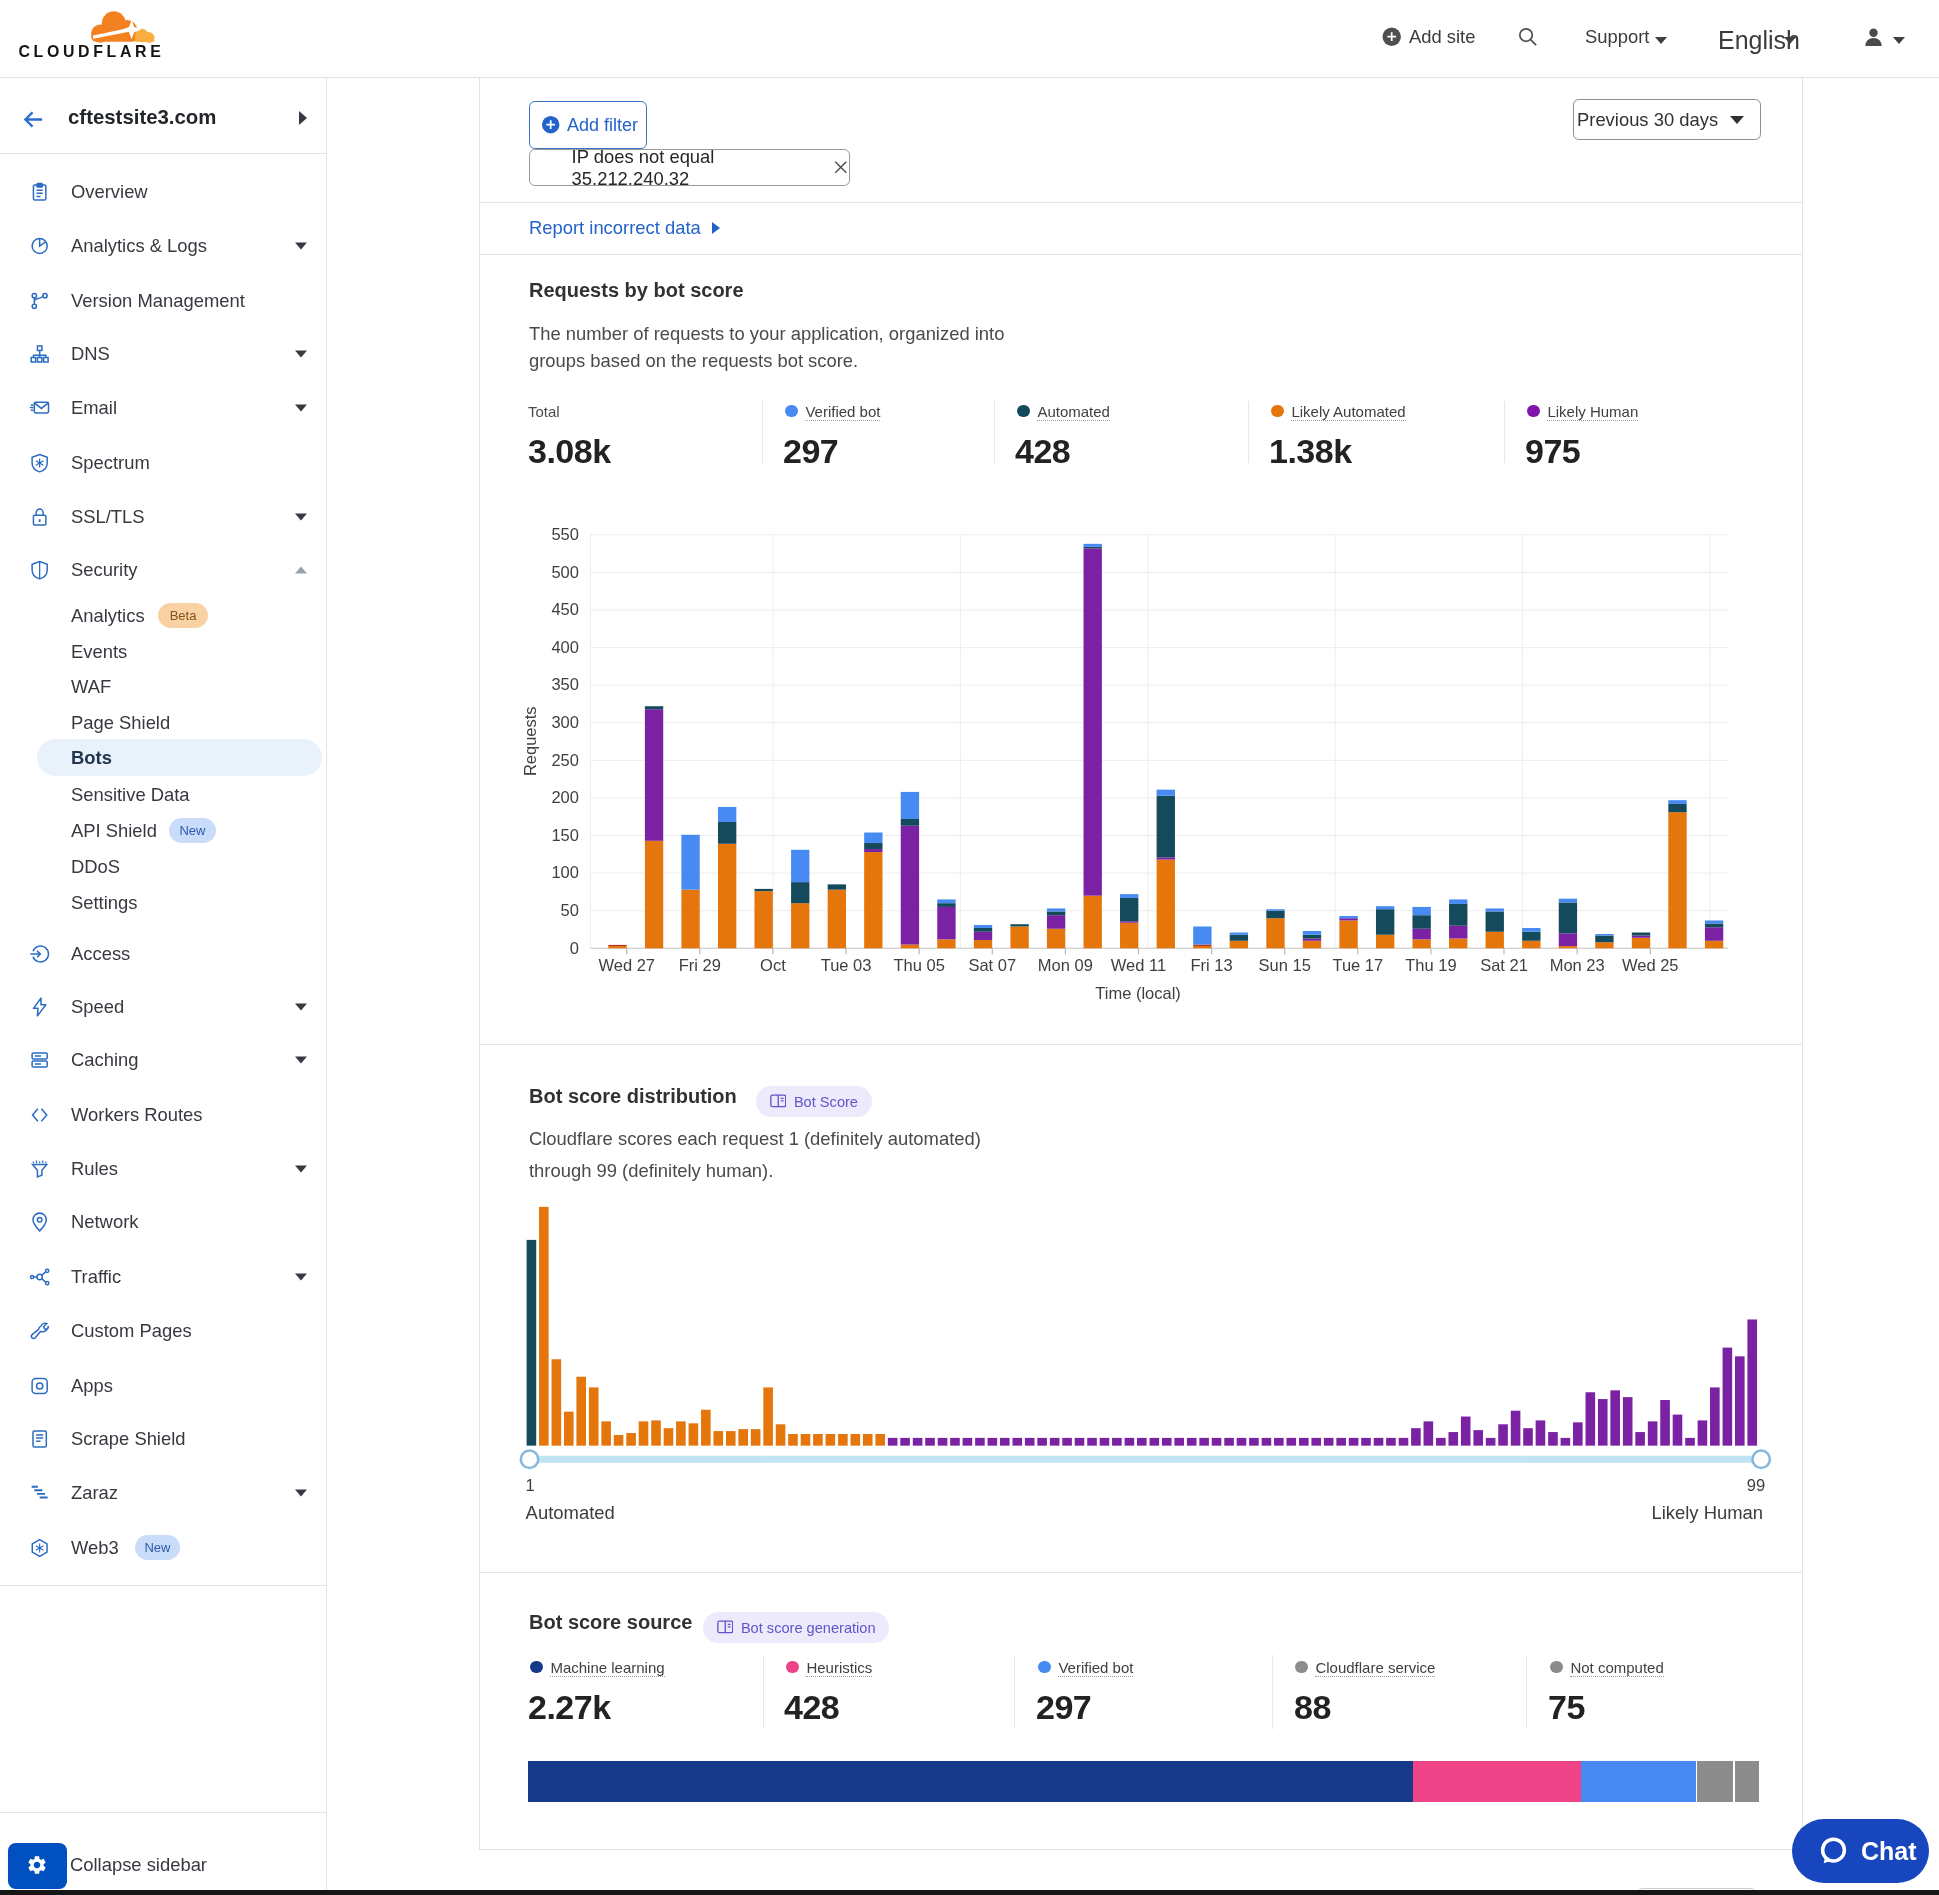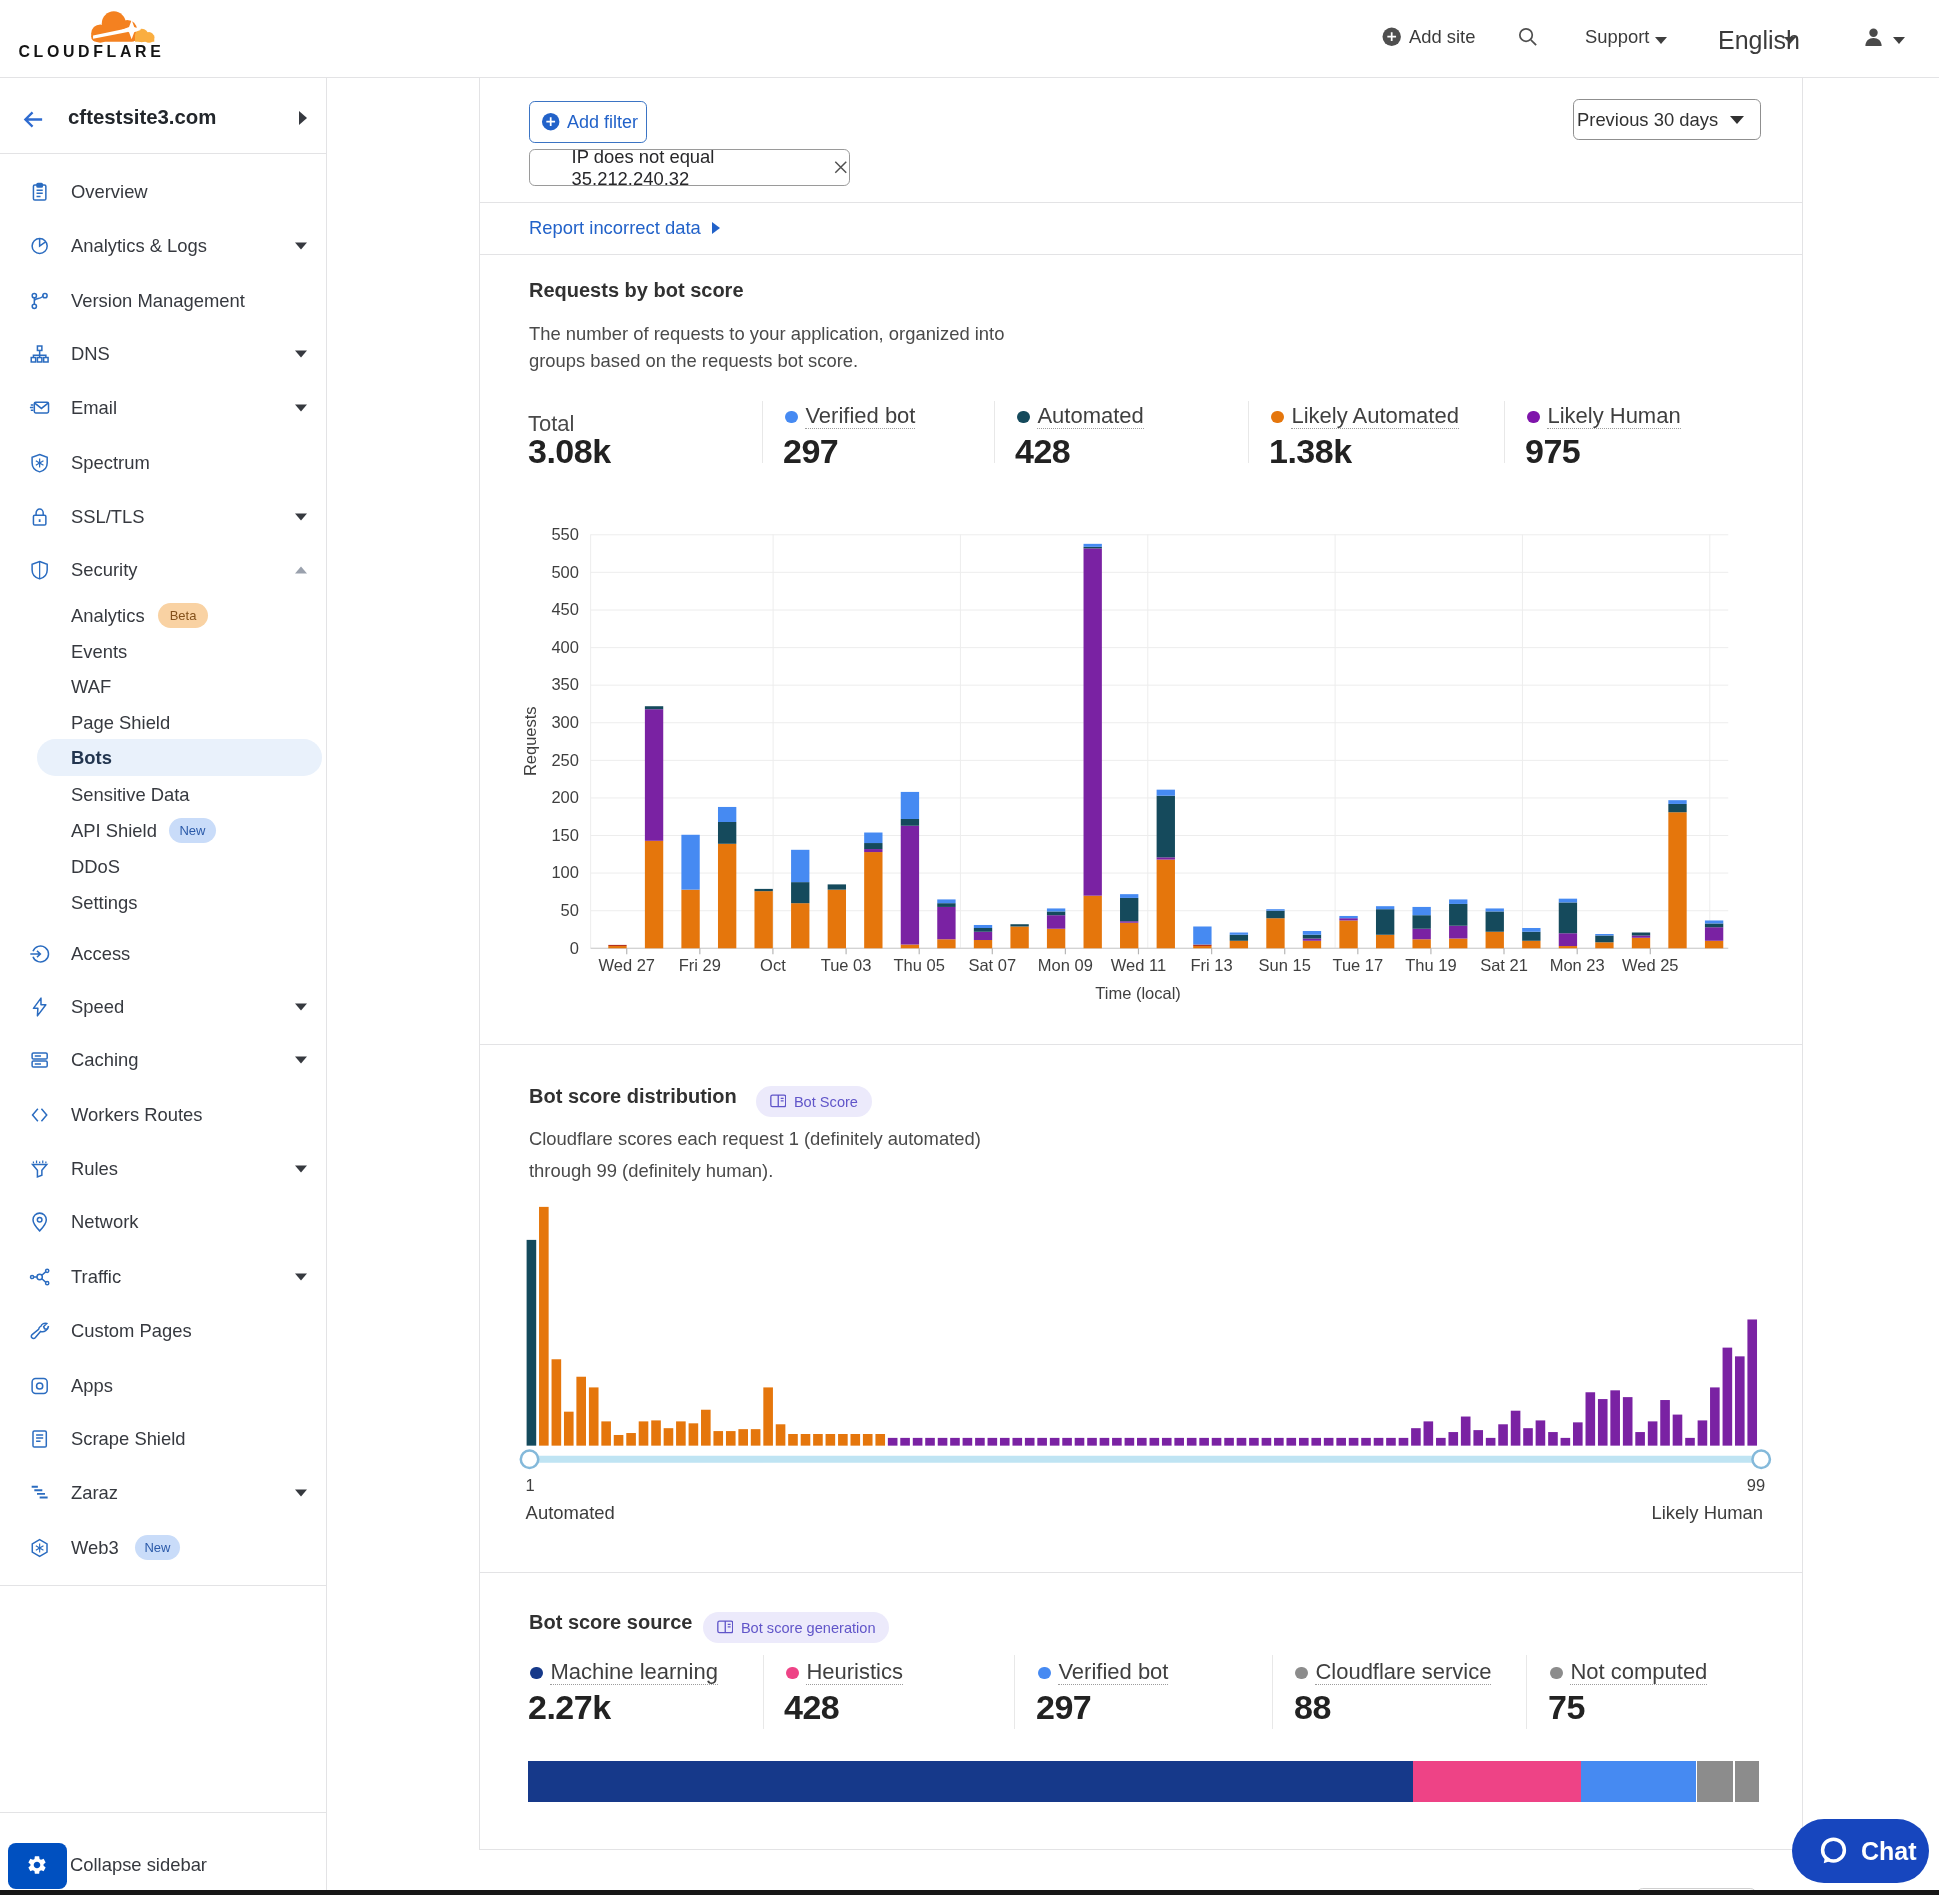"Add filter" div.abs { height: 42px -> 48px }
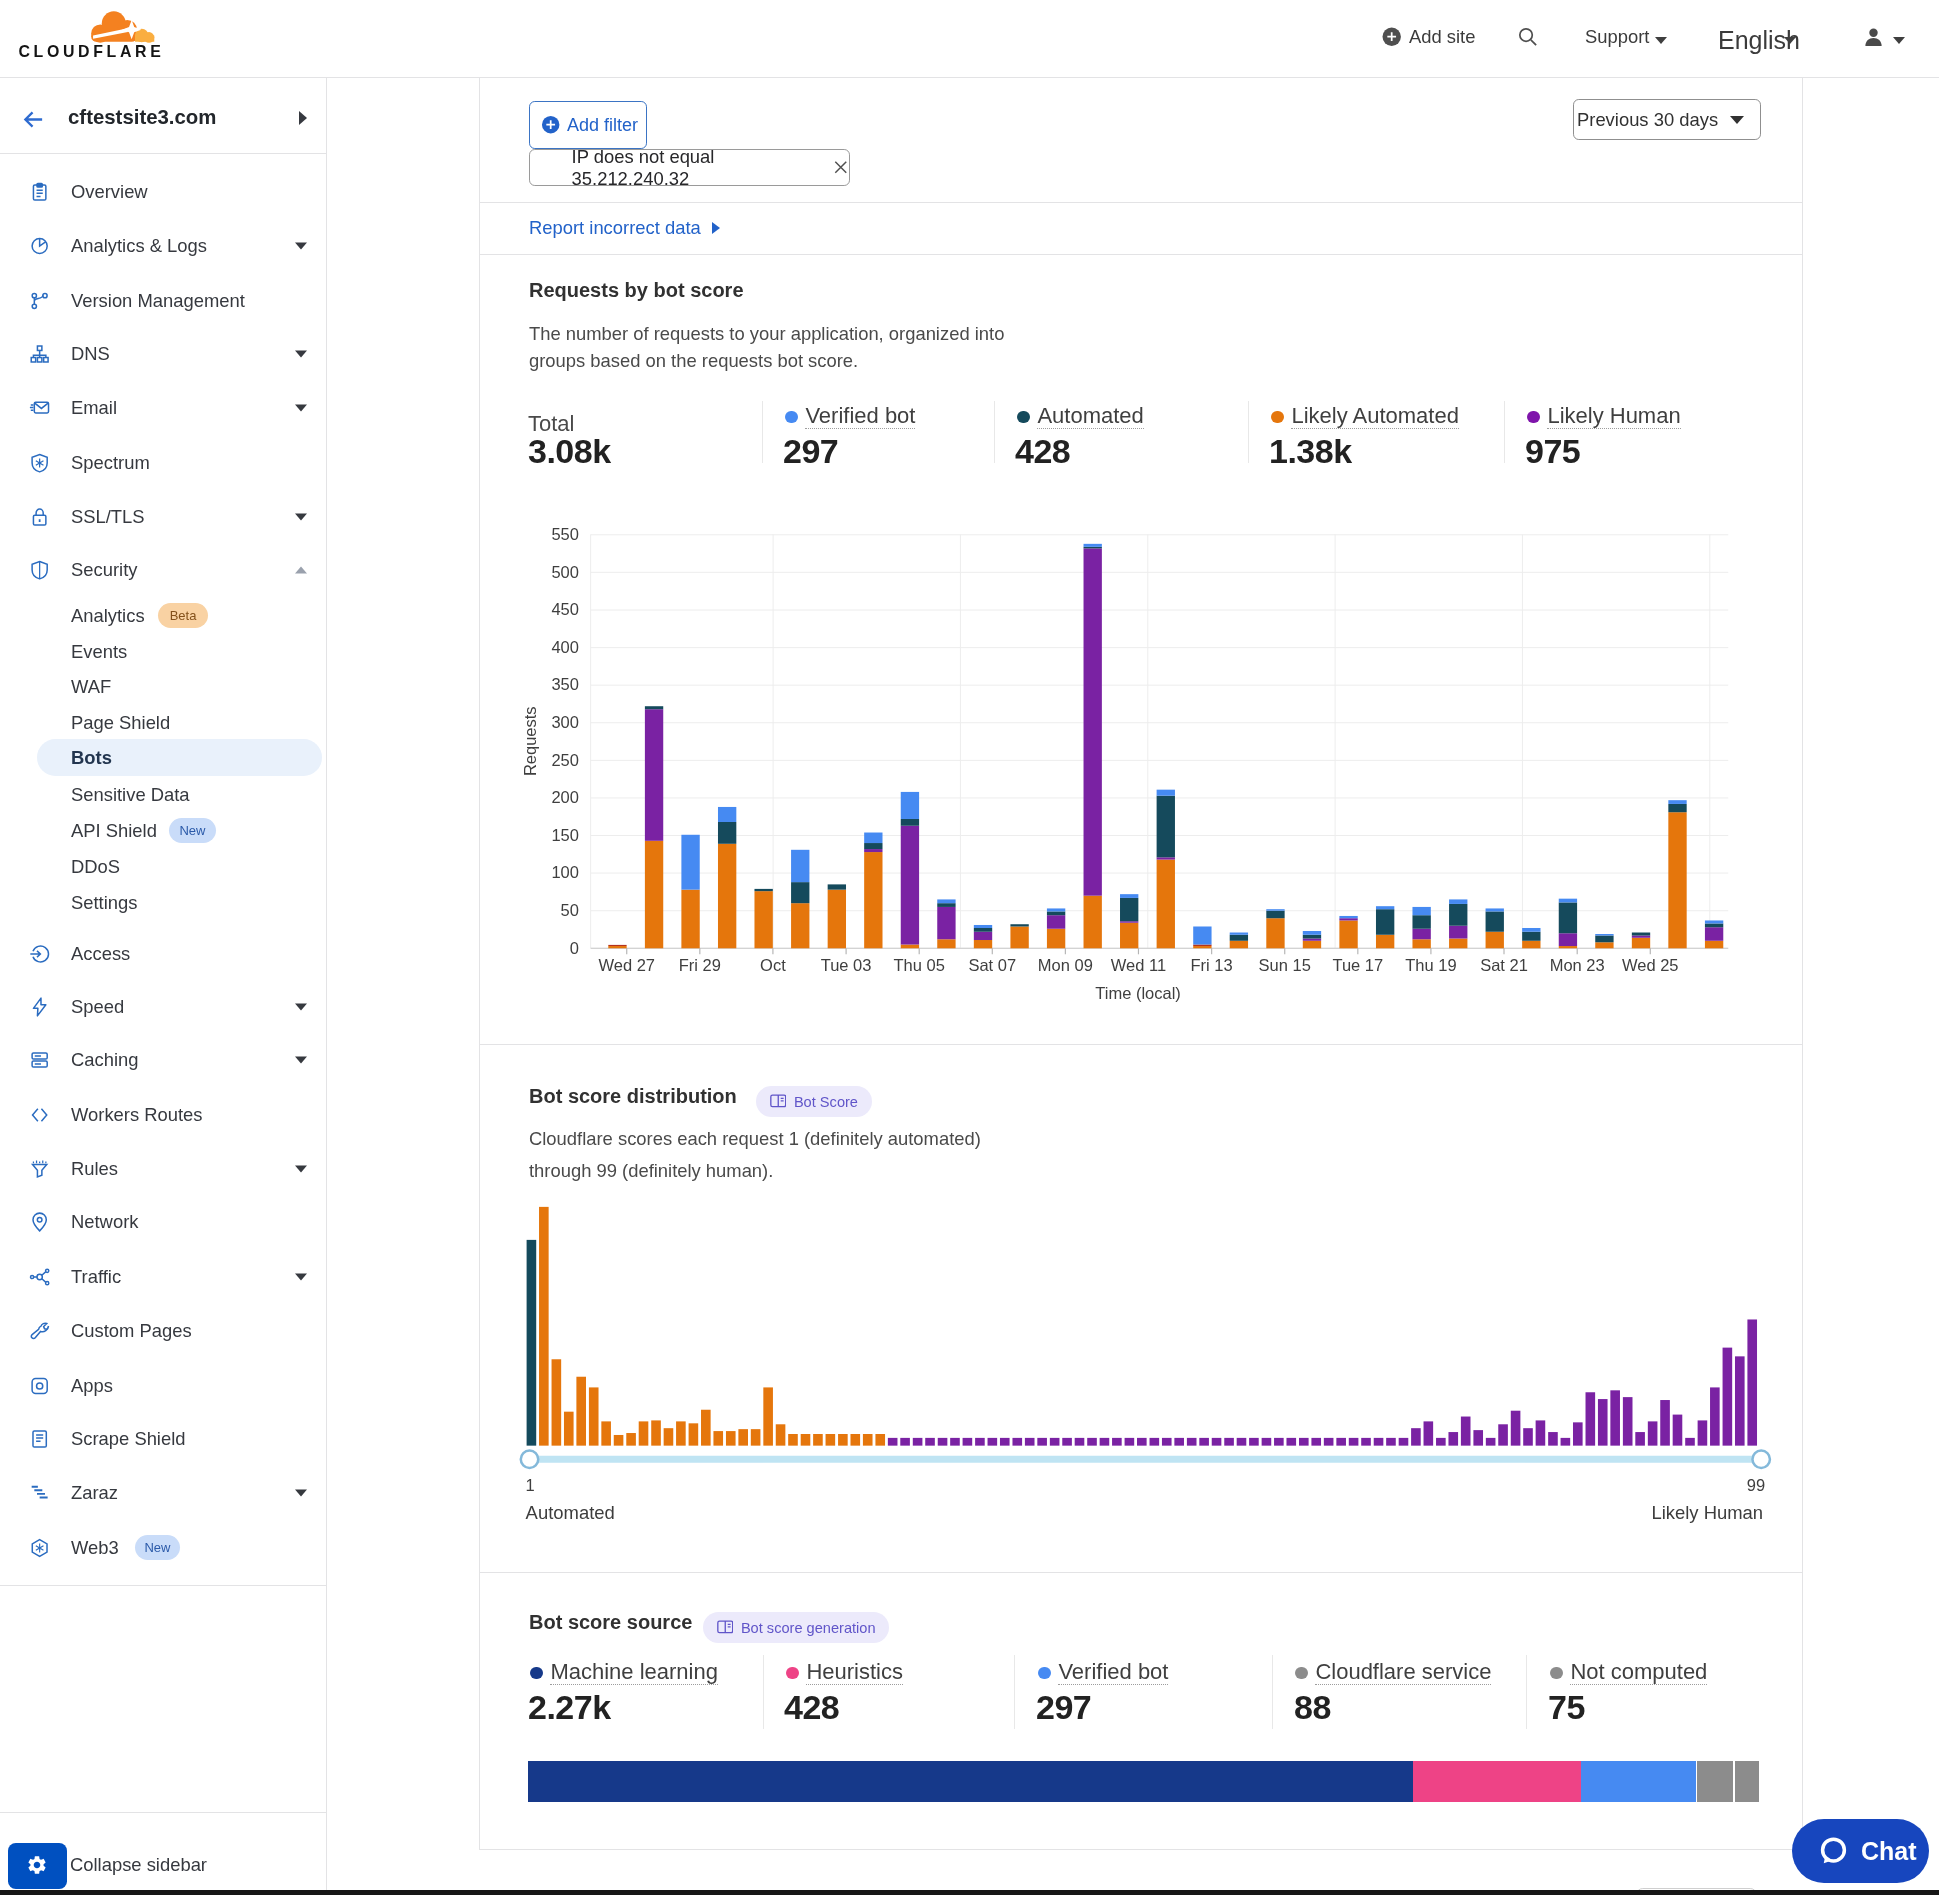"Total" .statlbl { font-size: 22px -> 15px; margin-top: 8px -> none }
